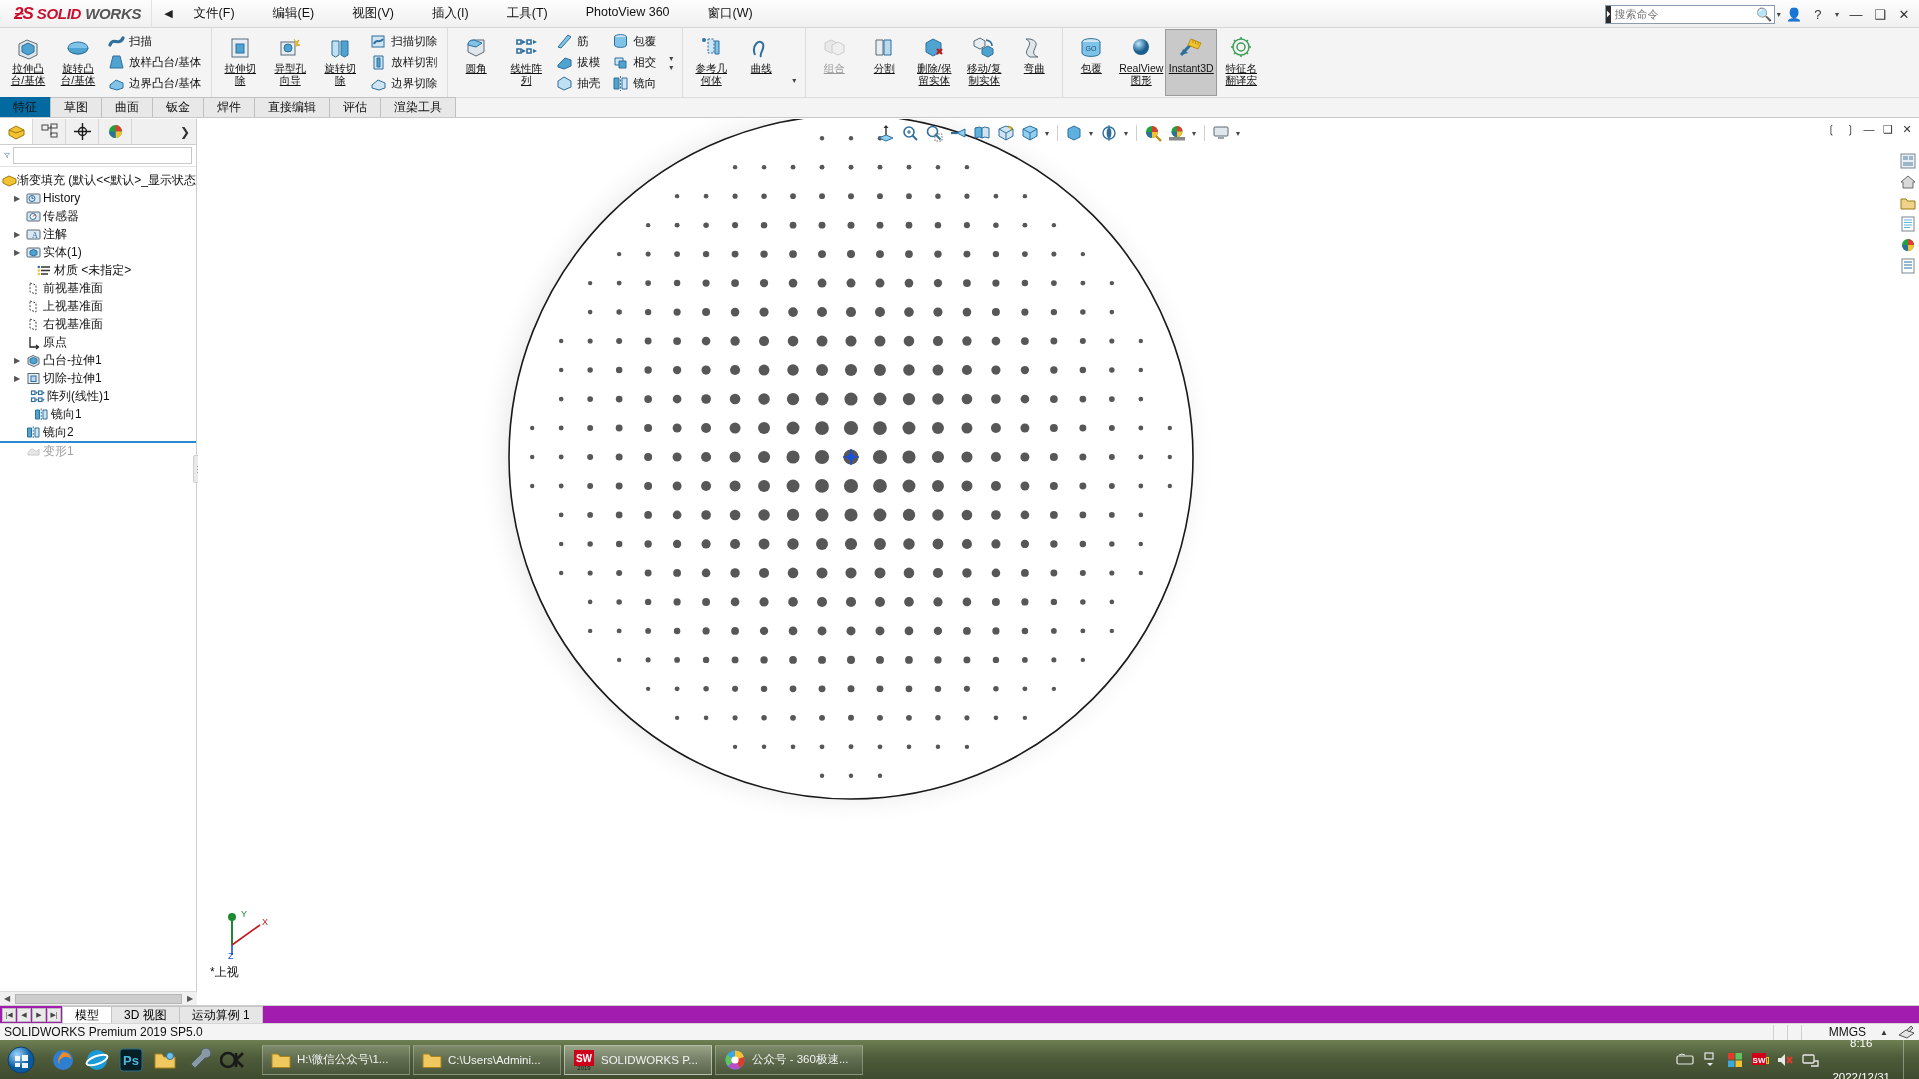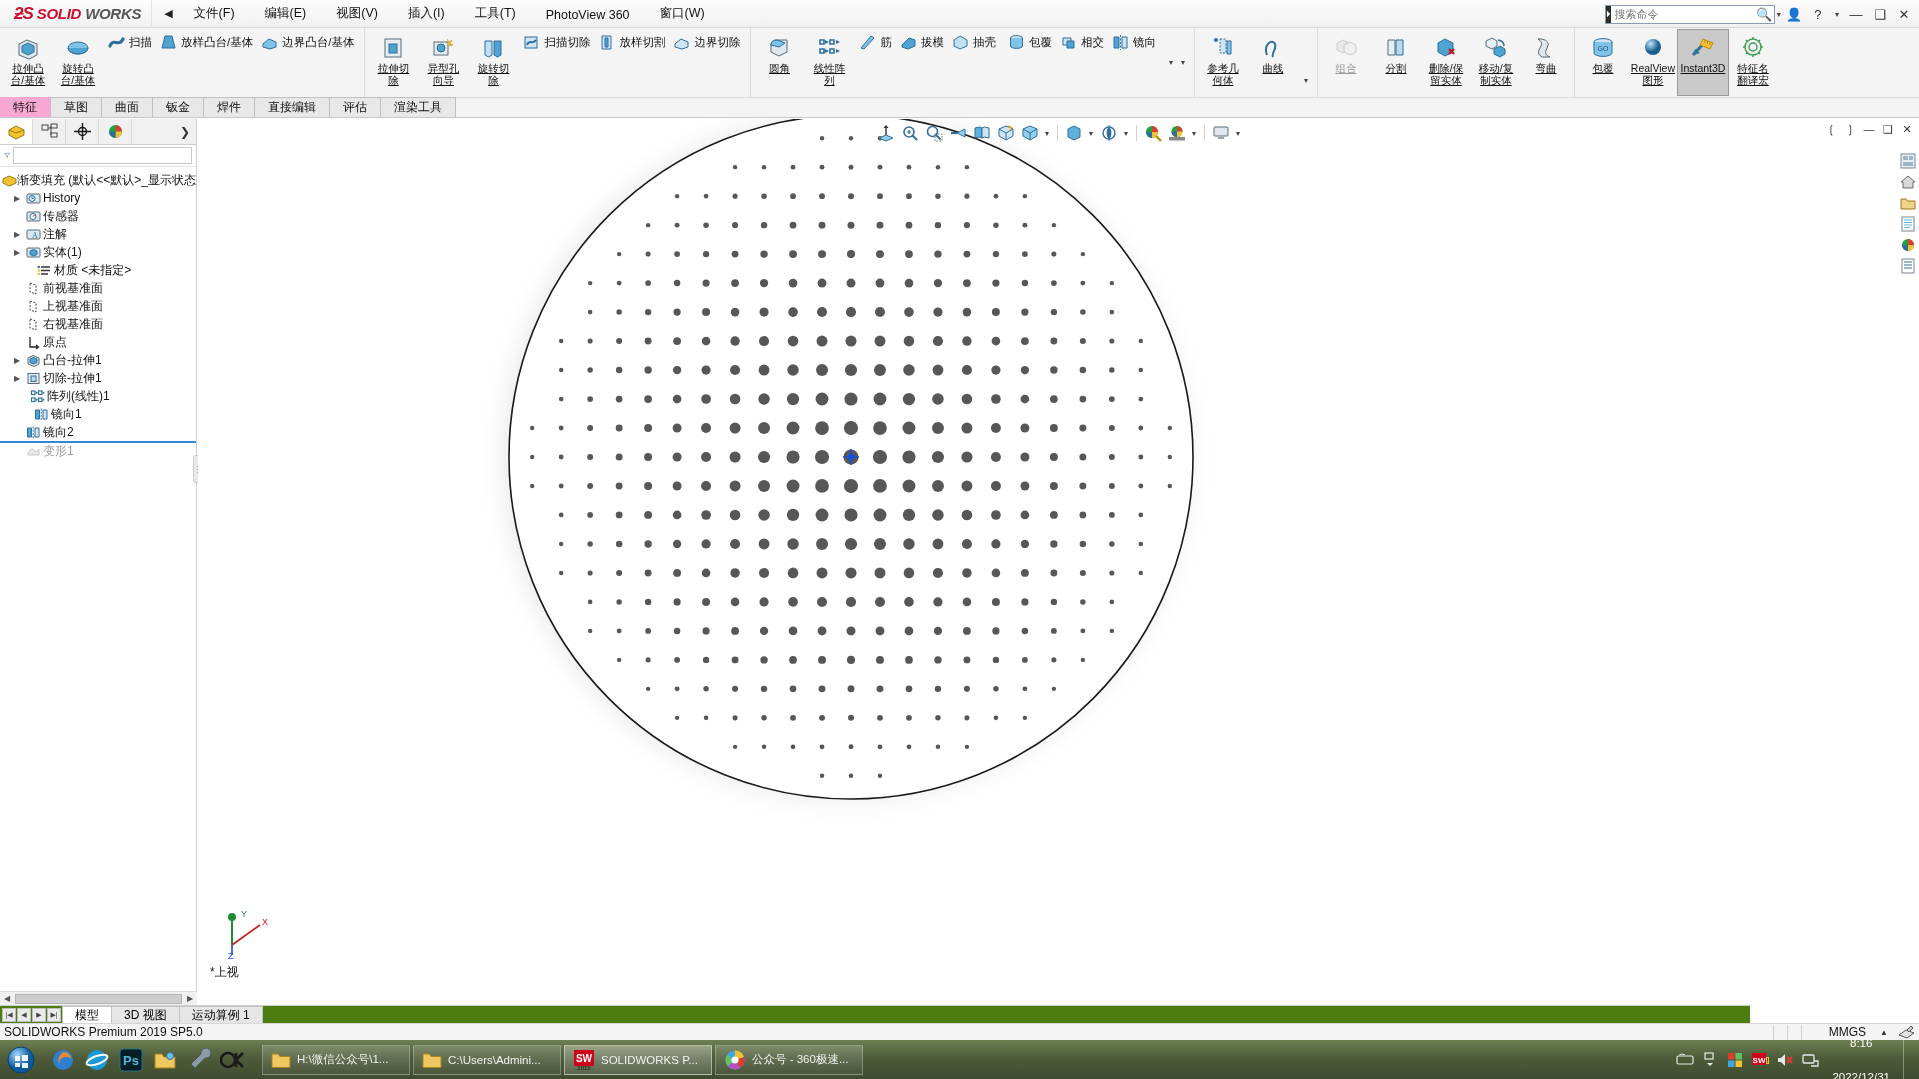"文件(F)" .menubar { align-items: flex-end -> flex-start; gap: 8px -> 16px }
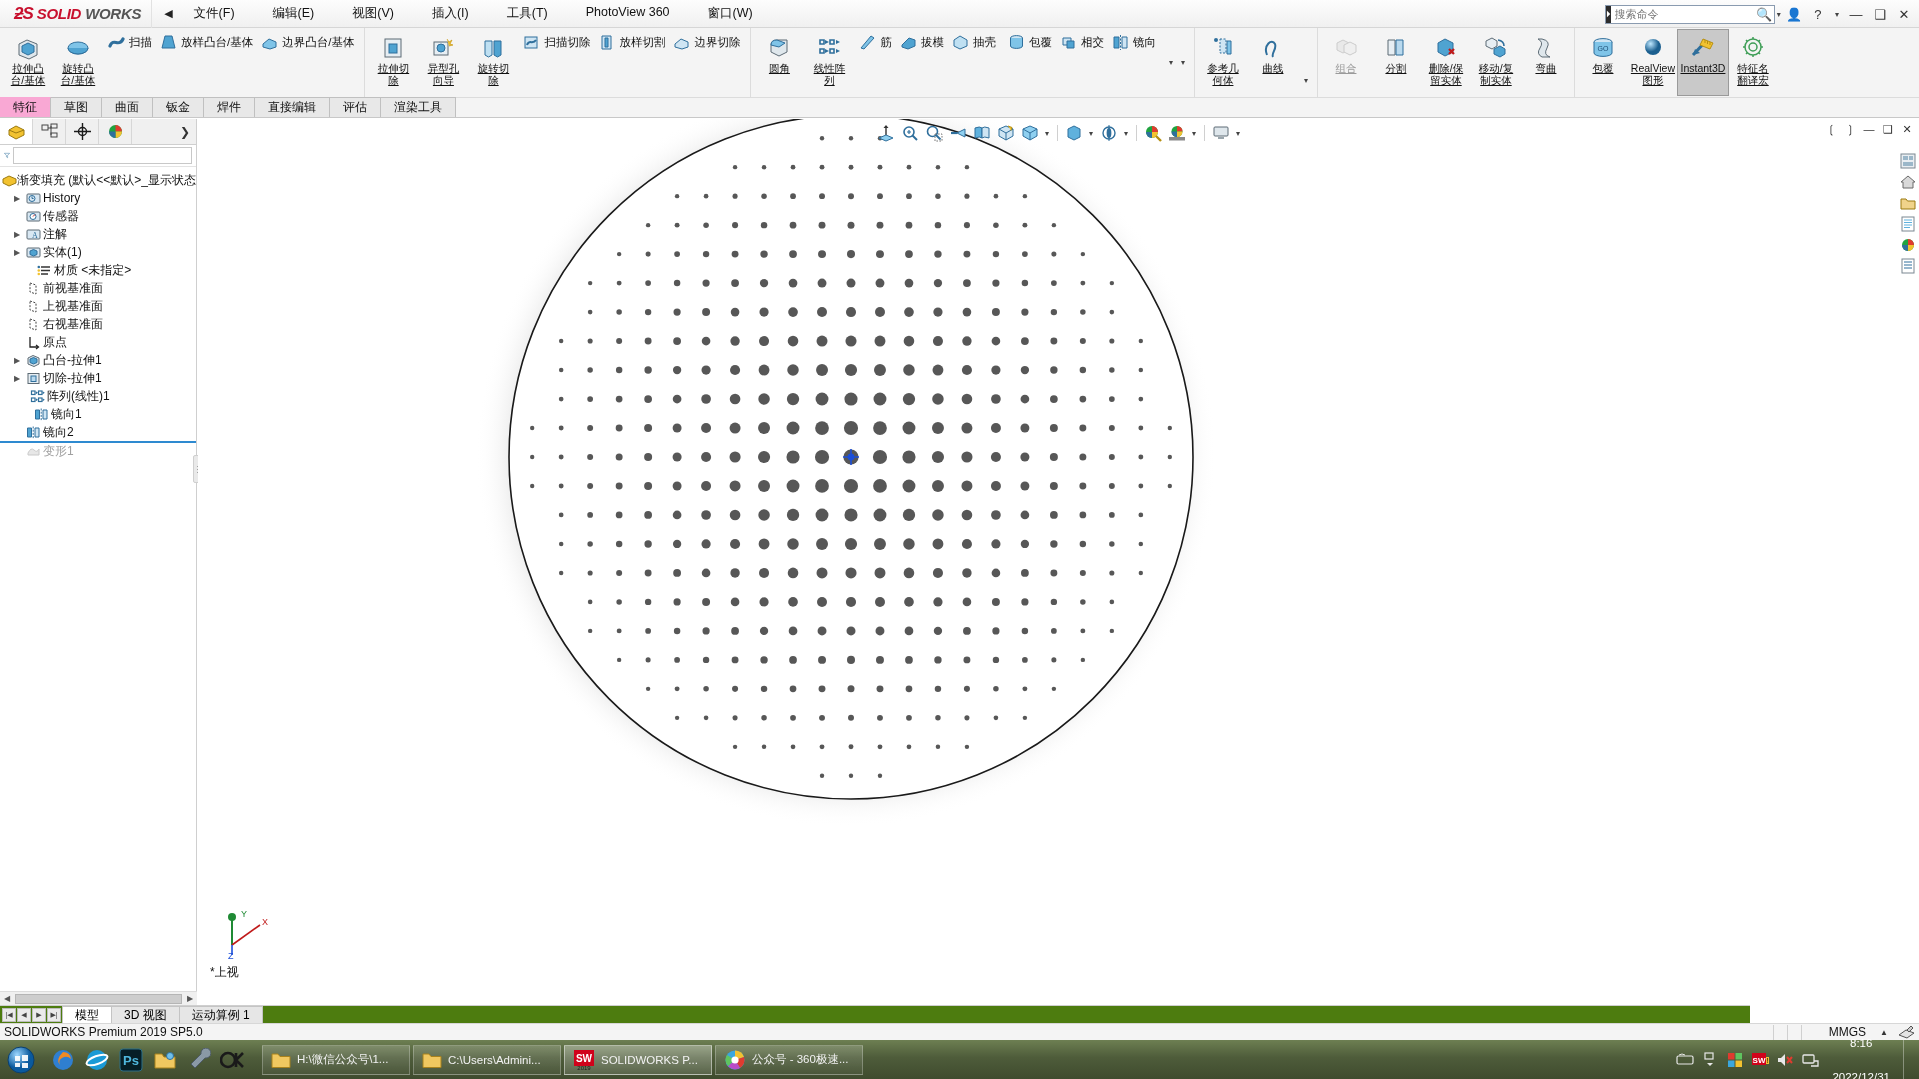"扫描" .colstack { flex-direction: row -> column }
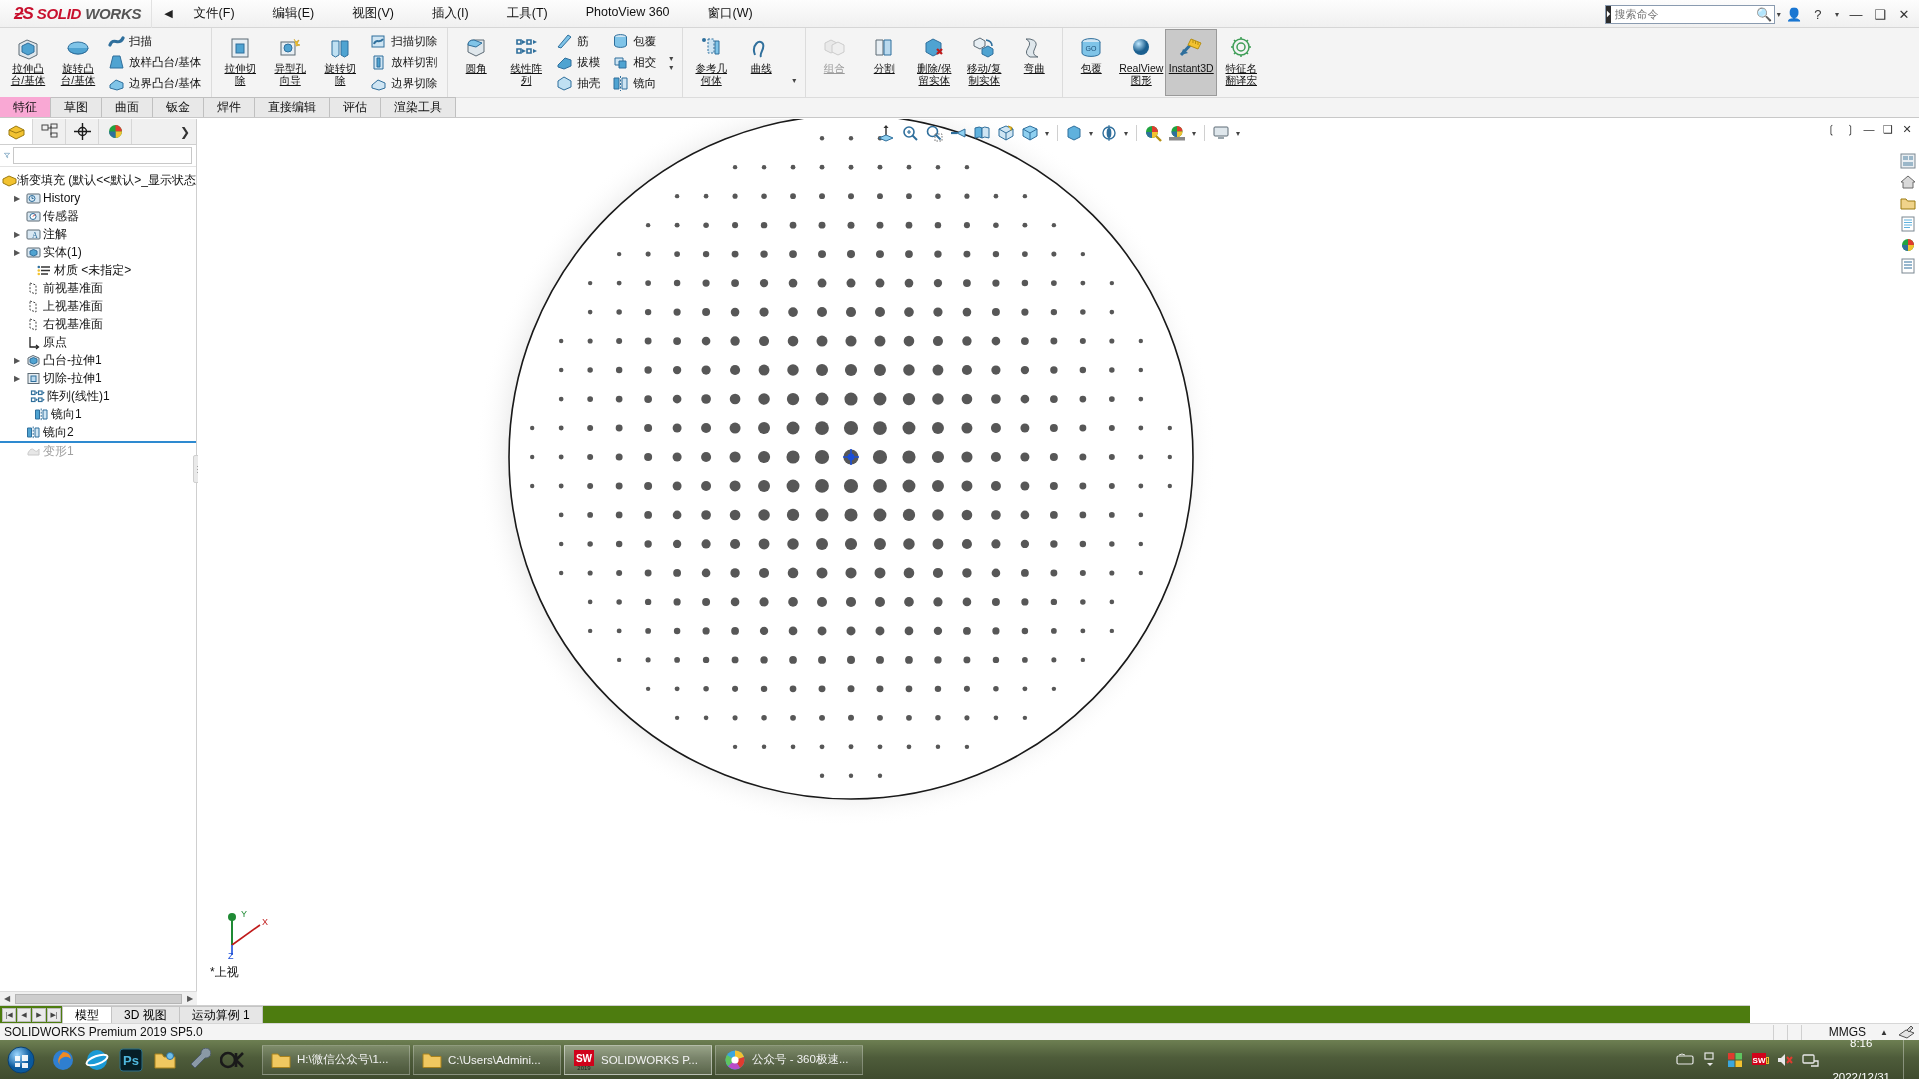"特征" .tab:first-child { background: #f9a8d4 -> #0369a1 }
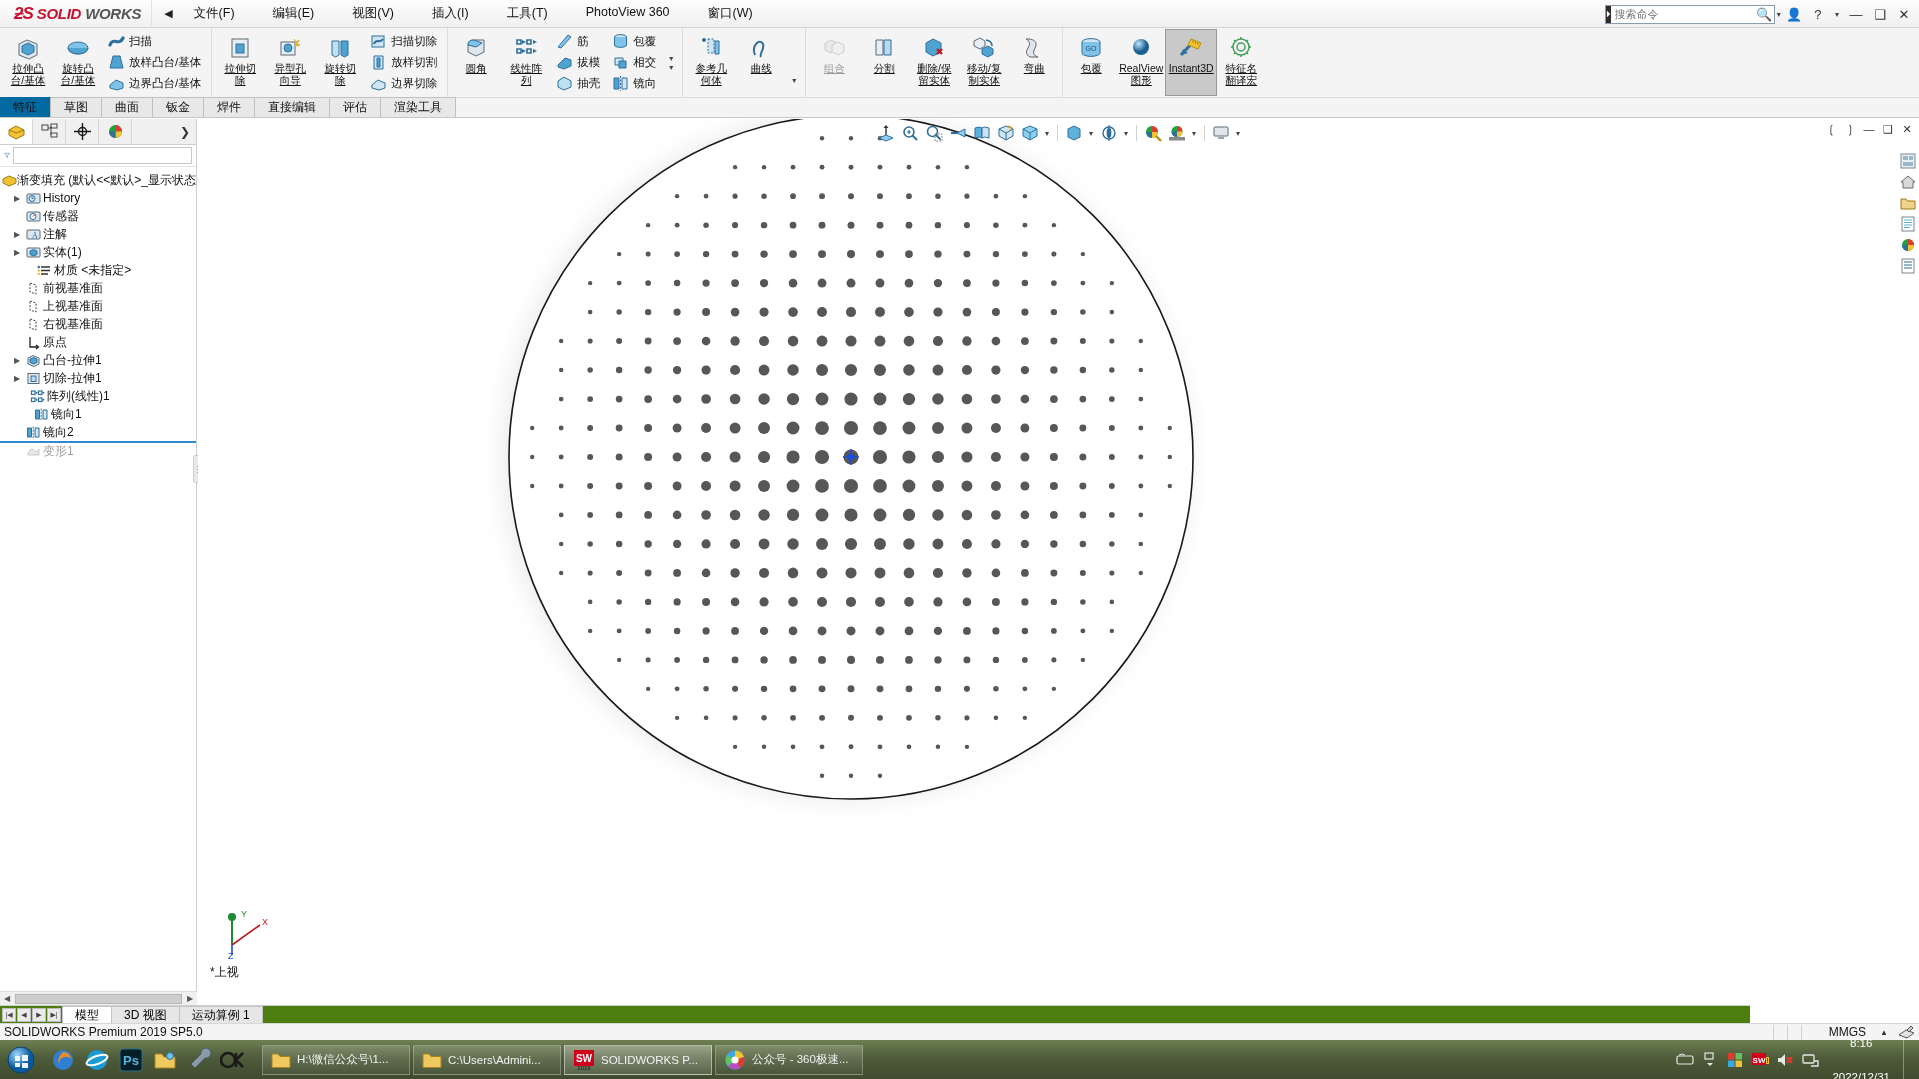"模型" .bottomtabs { background: #4d7c0f -> #a21caf; width: 1750px -> 1919px }
